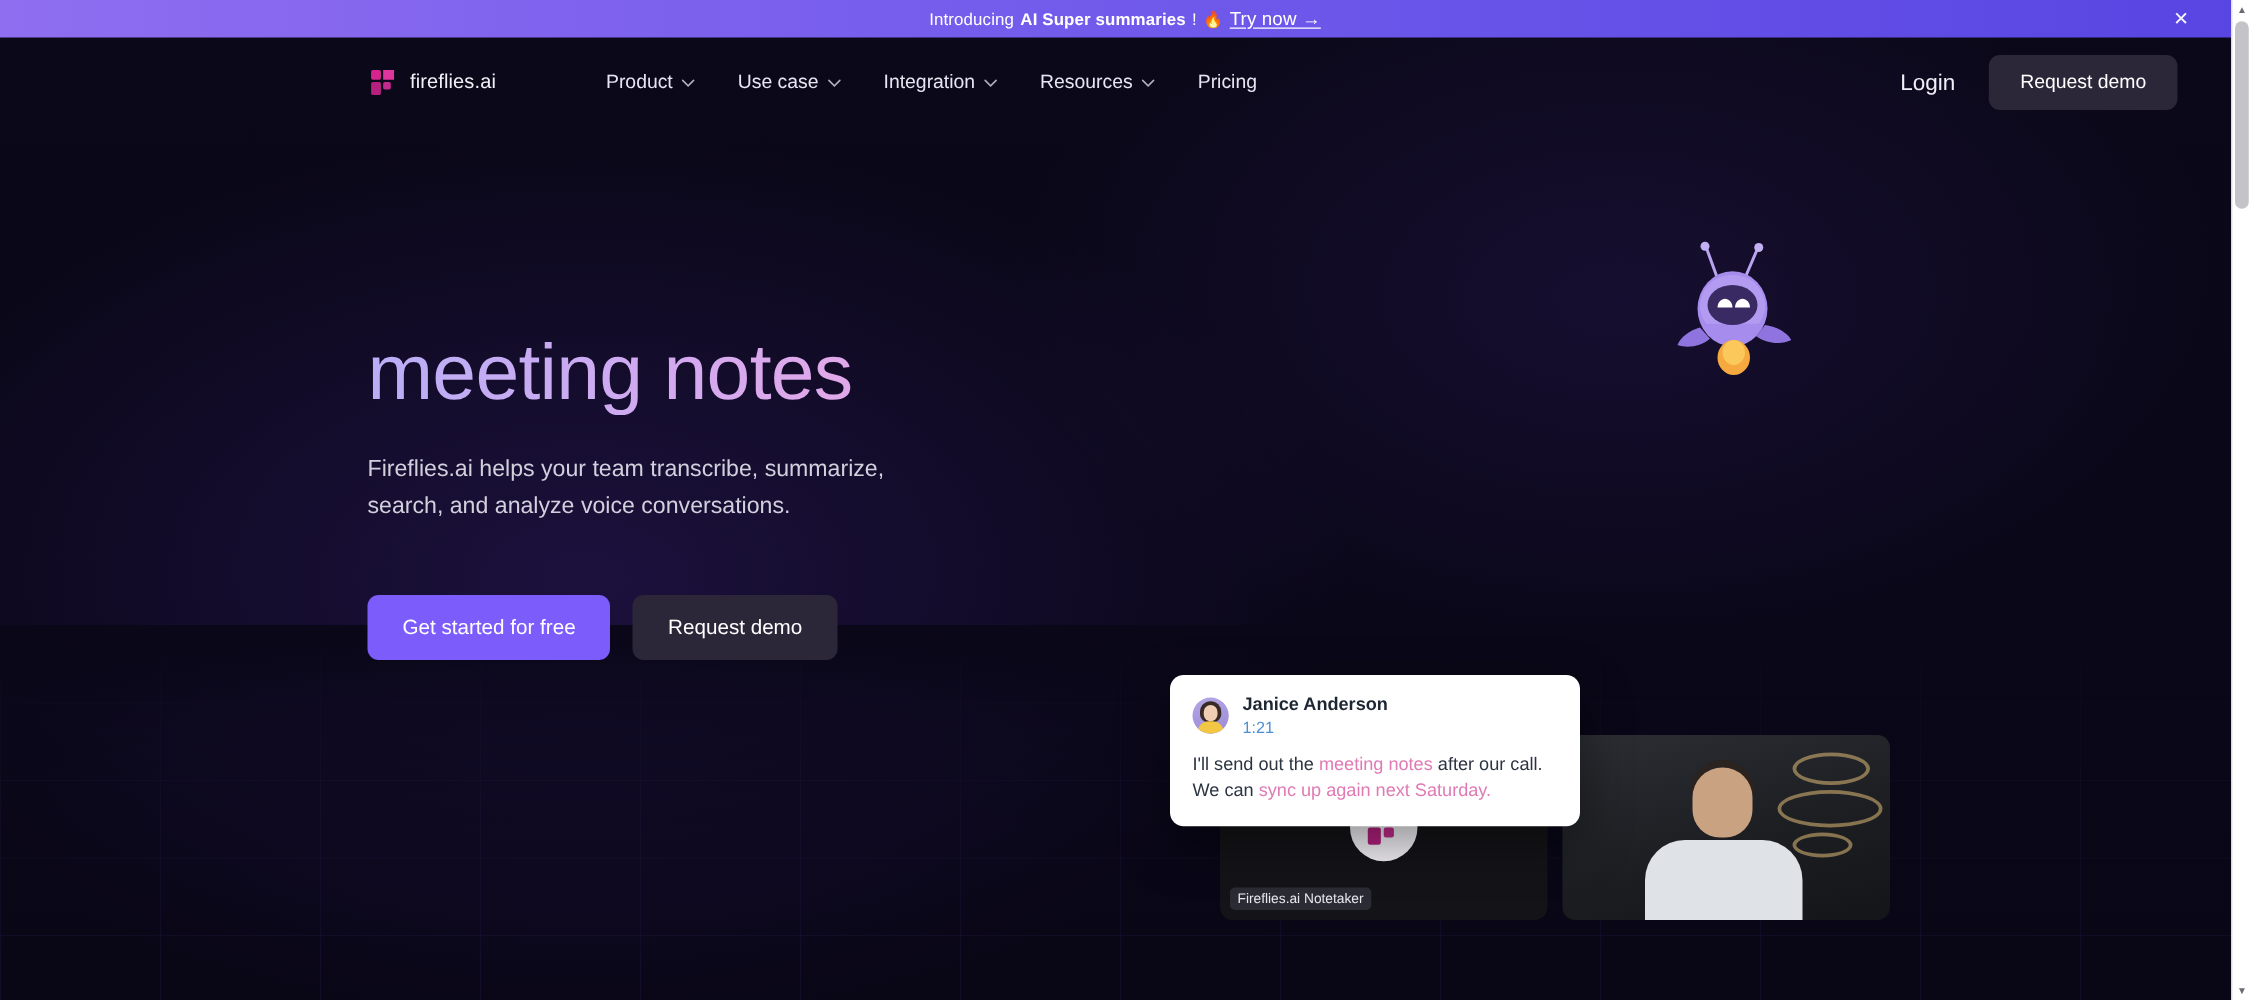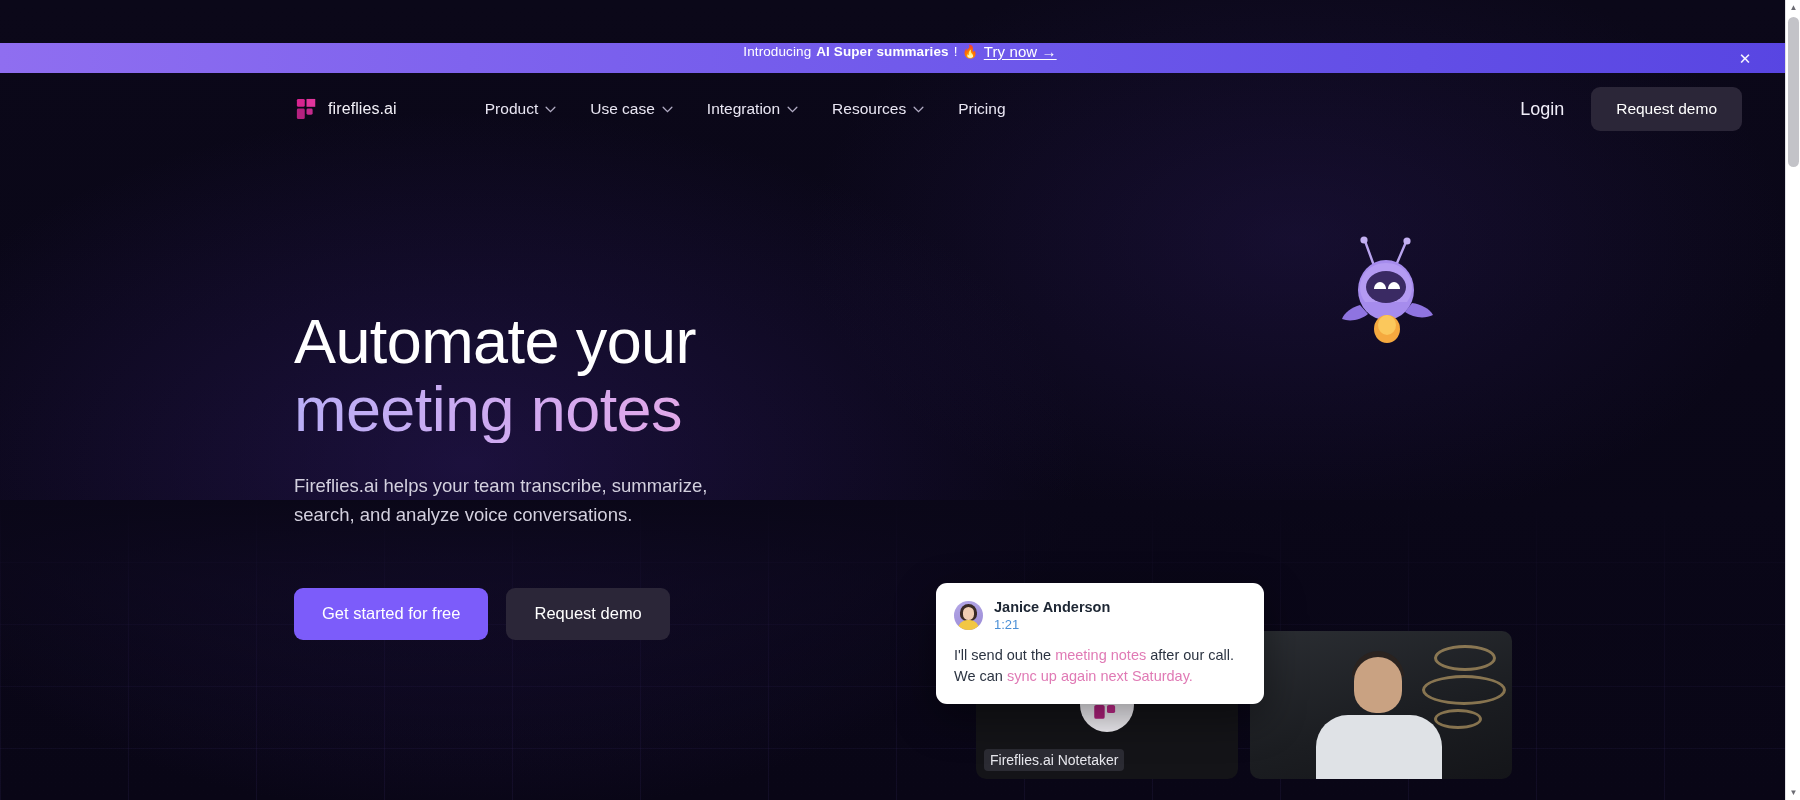"Introducing" .banner { align-items: flex-start -> center; margin-top: 43px -> none }
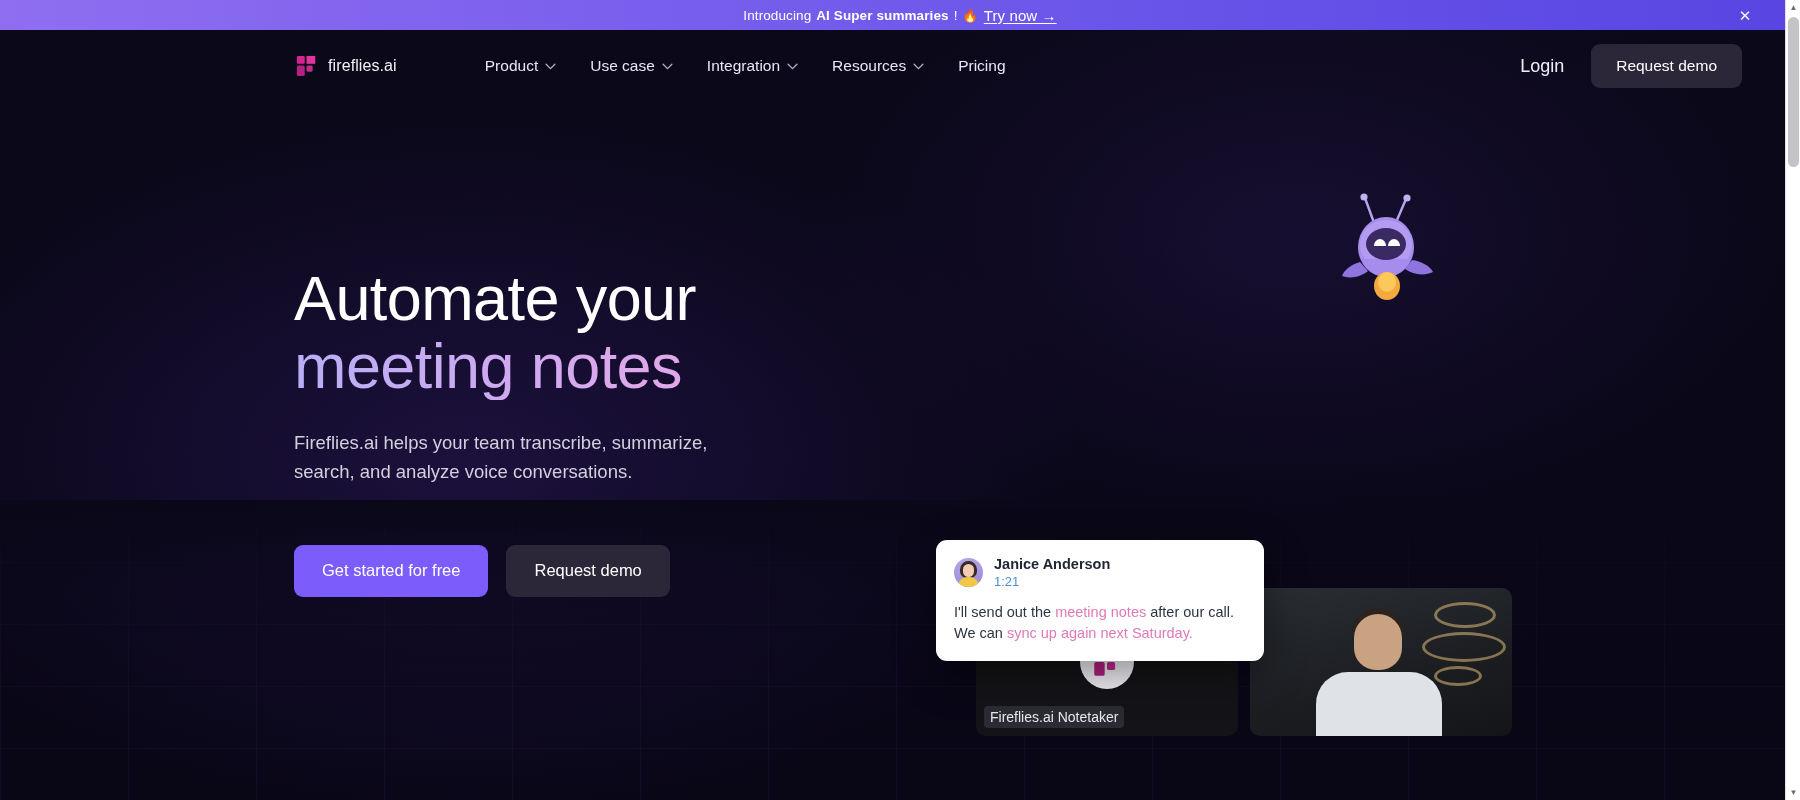"Automate your" span.headline-line1 { html: <span>Automate your</span> -> none }
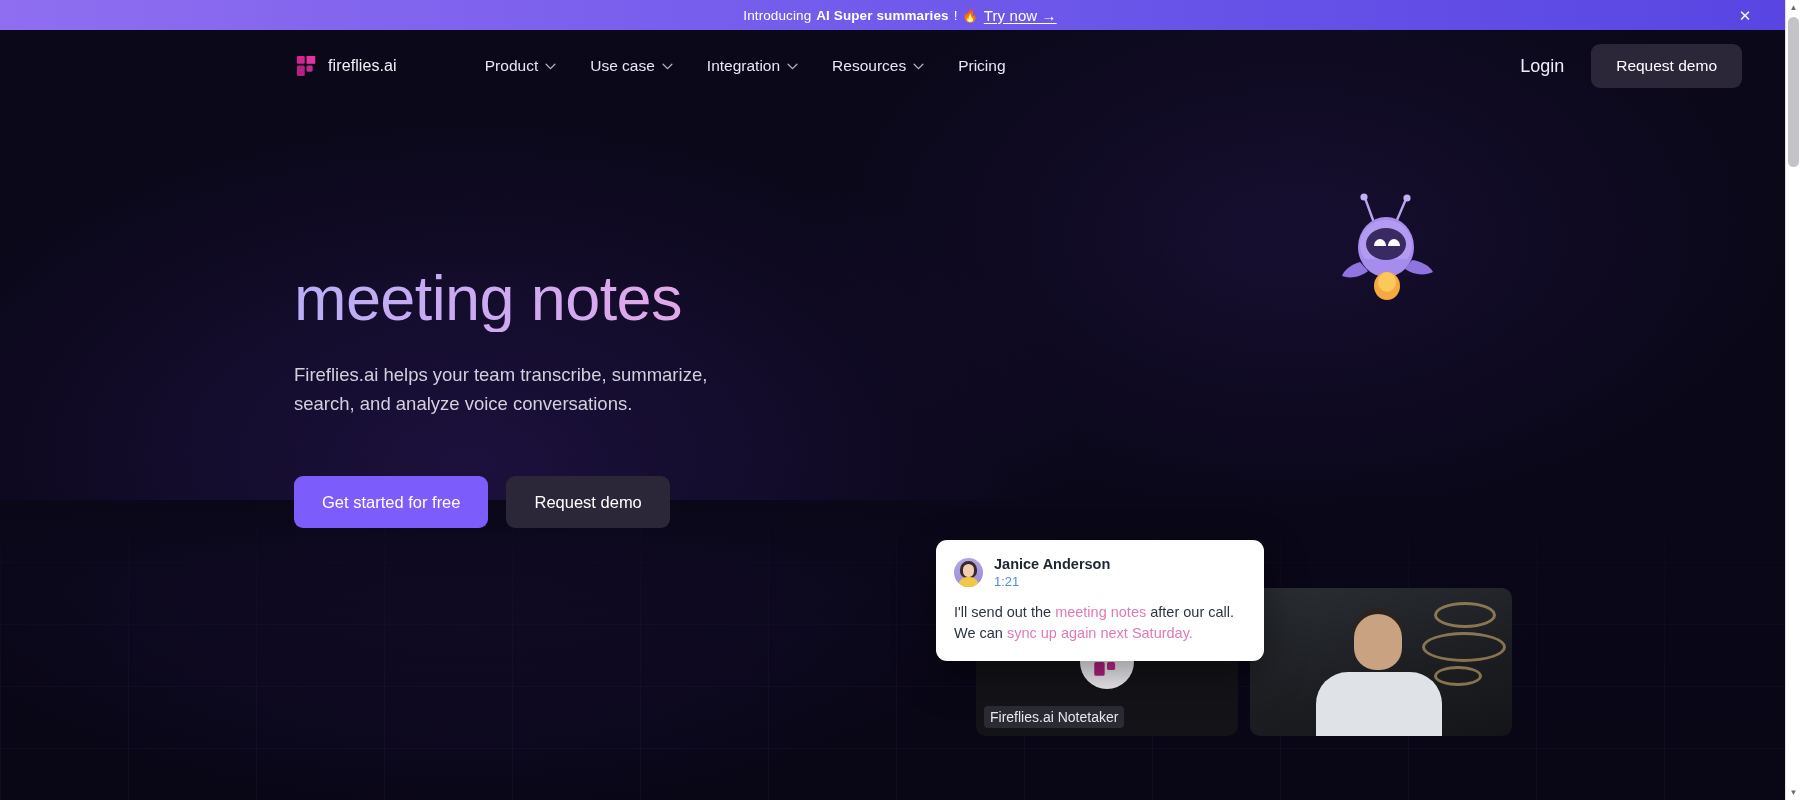"Fireflies.ai Notetaker" .nt-label { font-size: 14px -> 11px }
